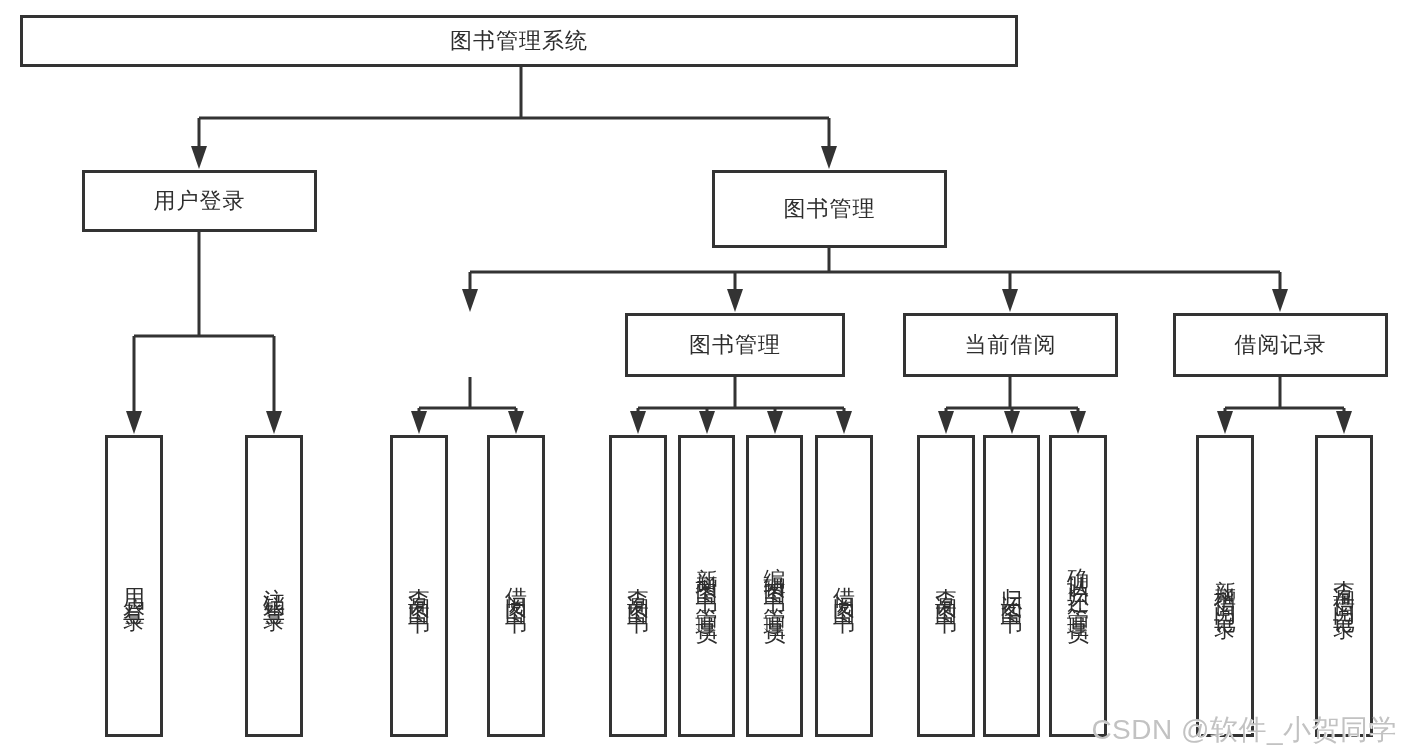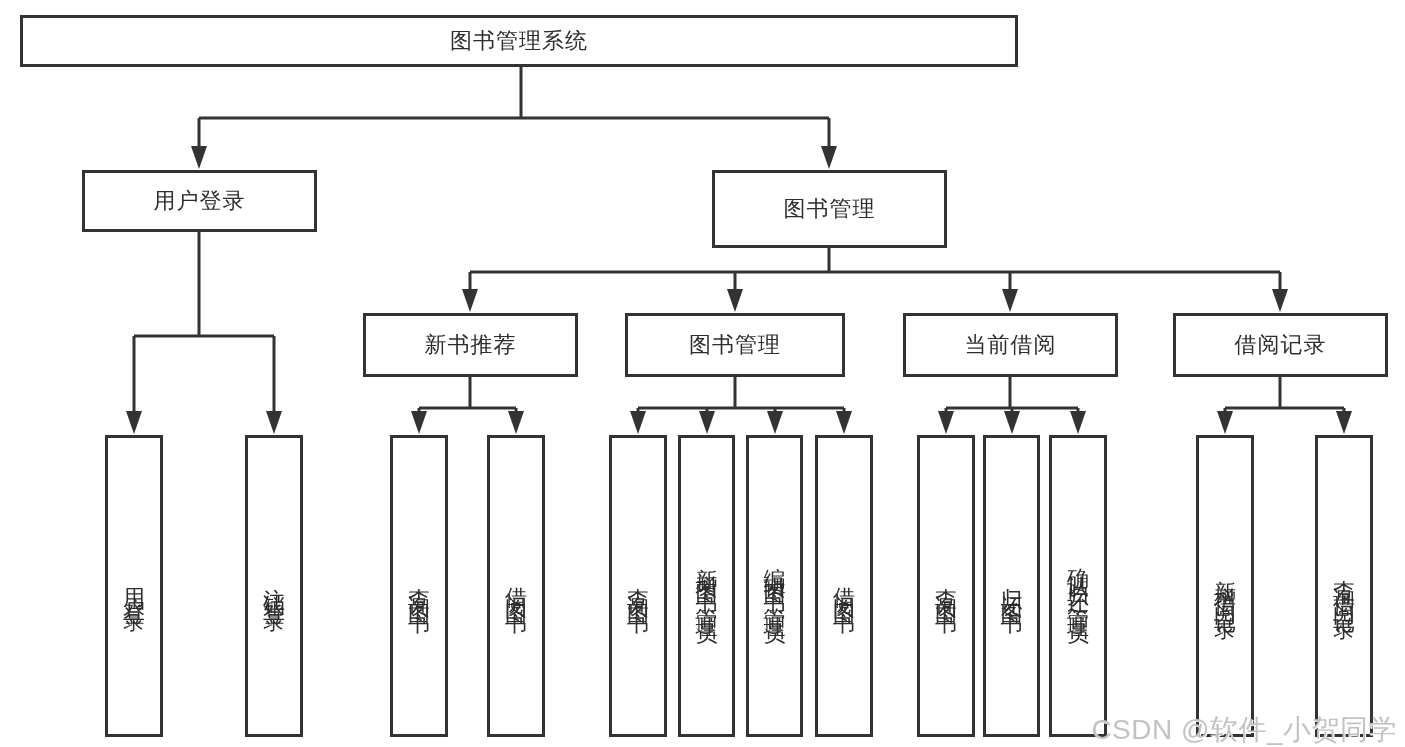"新书推荐" div.box { html: <div> <span>新书推荐</span> </div> -> none }
